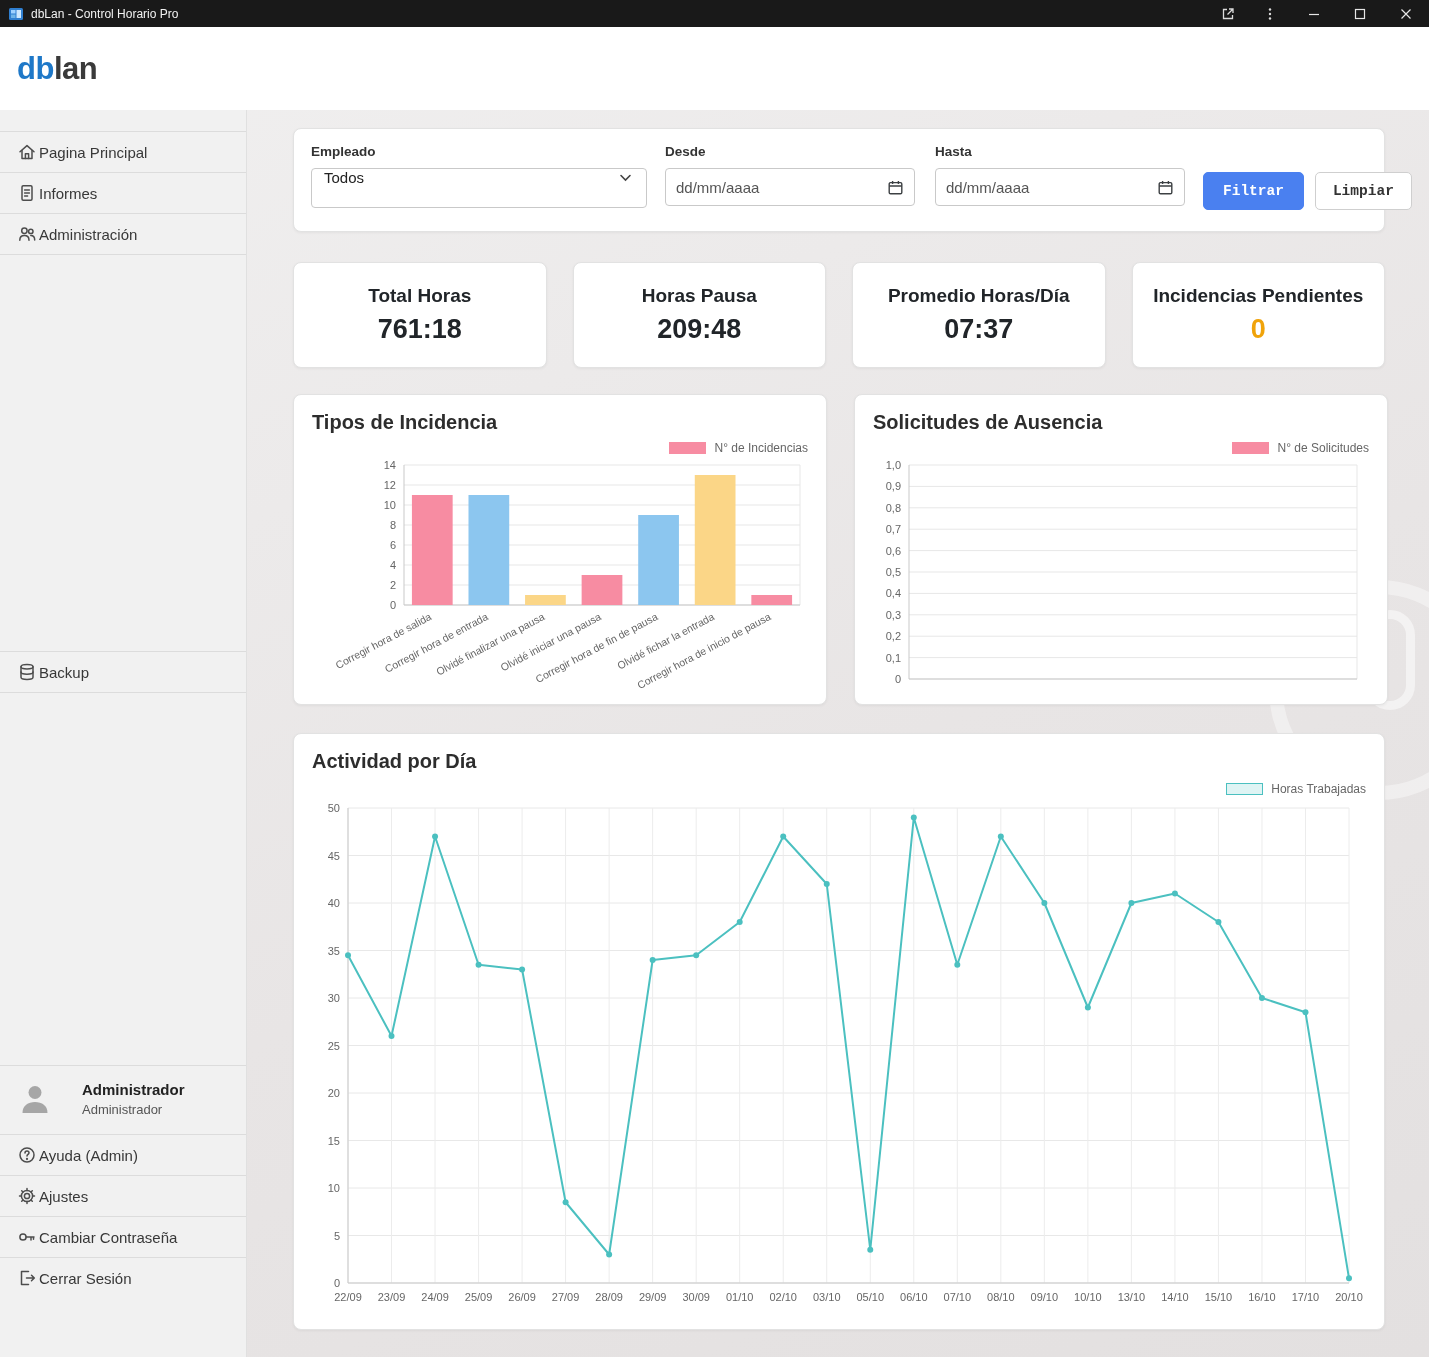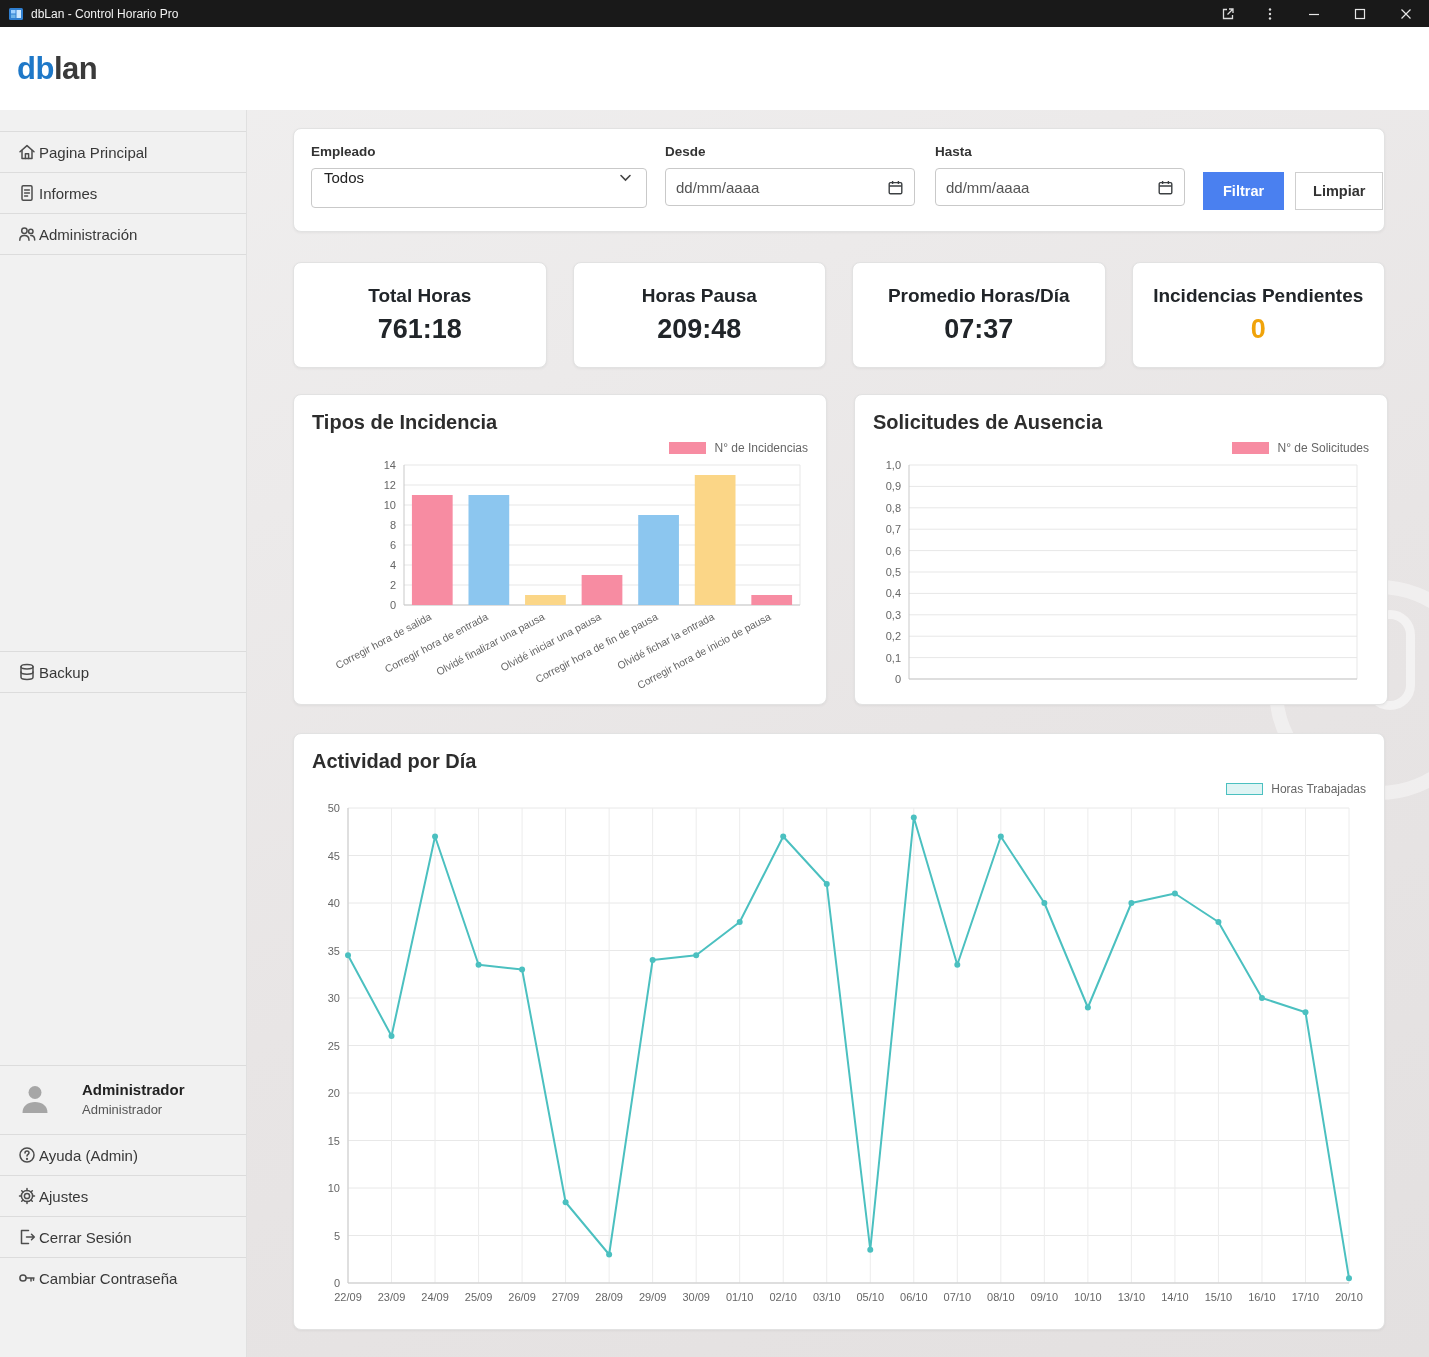"Filtrar" .btn { border-radius: 0 -> 5px; font-family: Liberation Sans, sans-serif -> Liberation Mono, monospace }
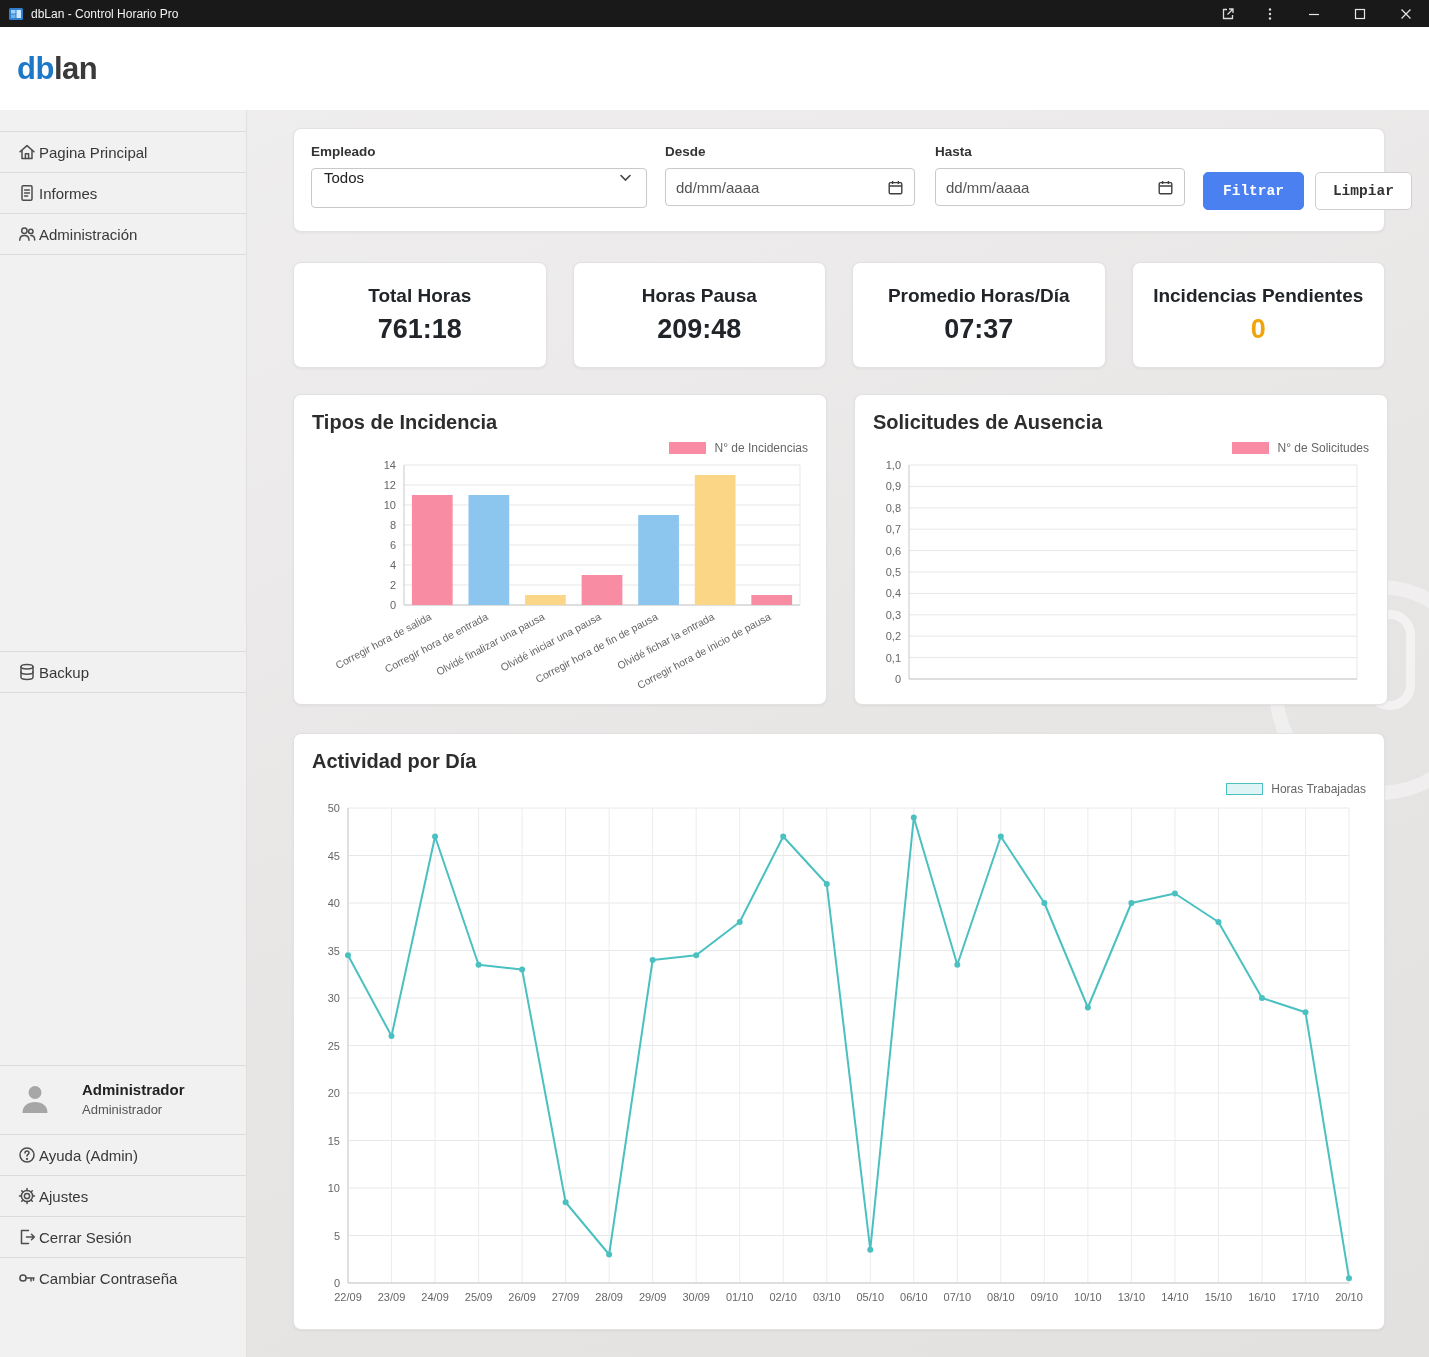"Cerrar Sesión" div.nav-item { order: before "Cambiar Contraseña" -> after "Cambiar Contraseña" }
